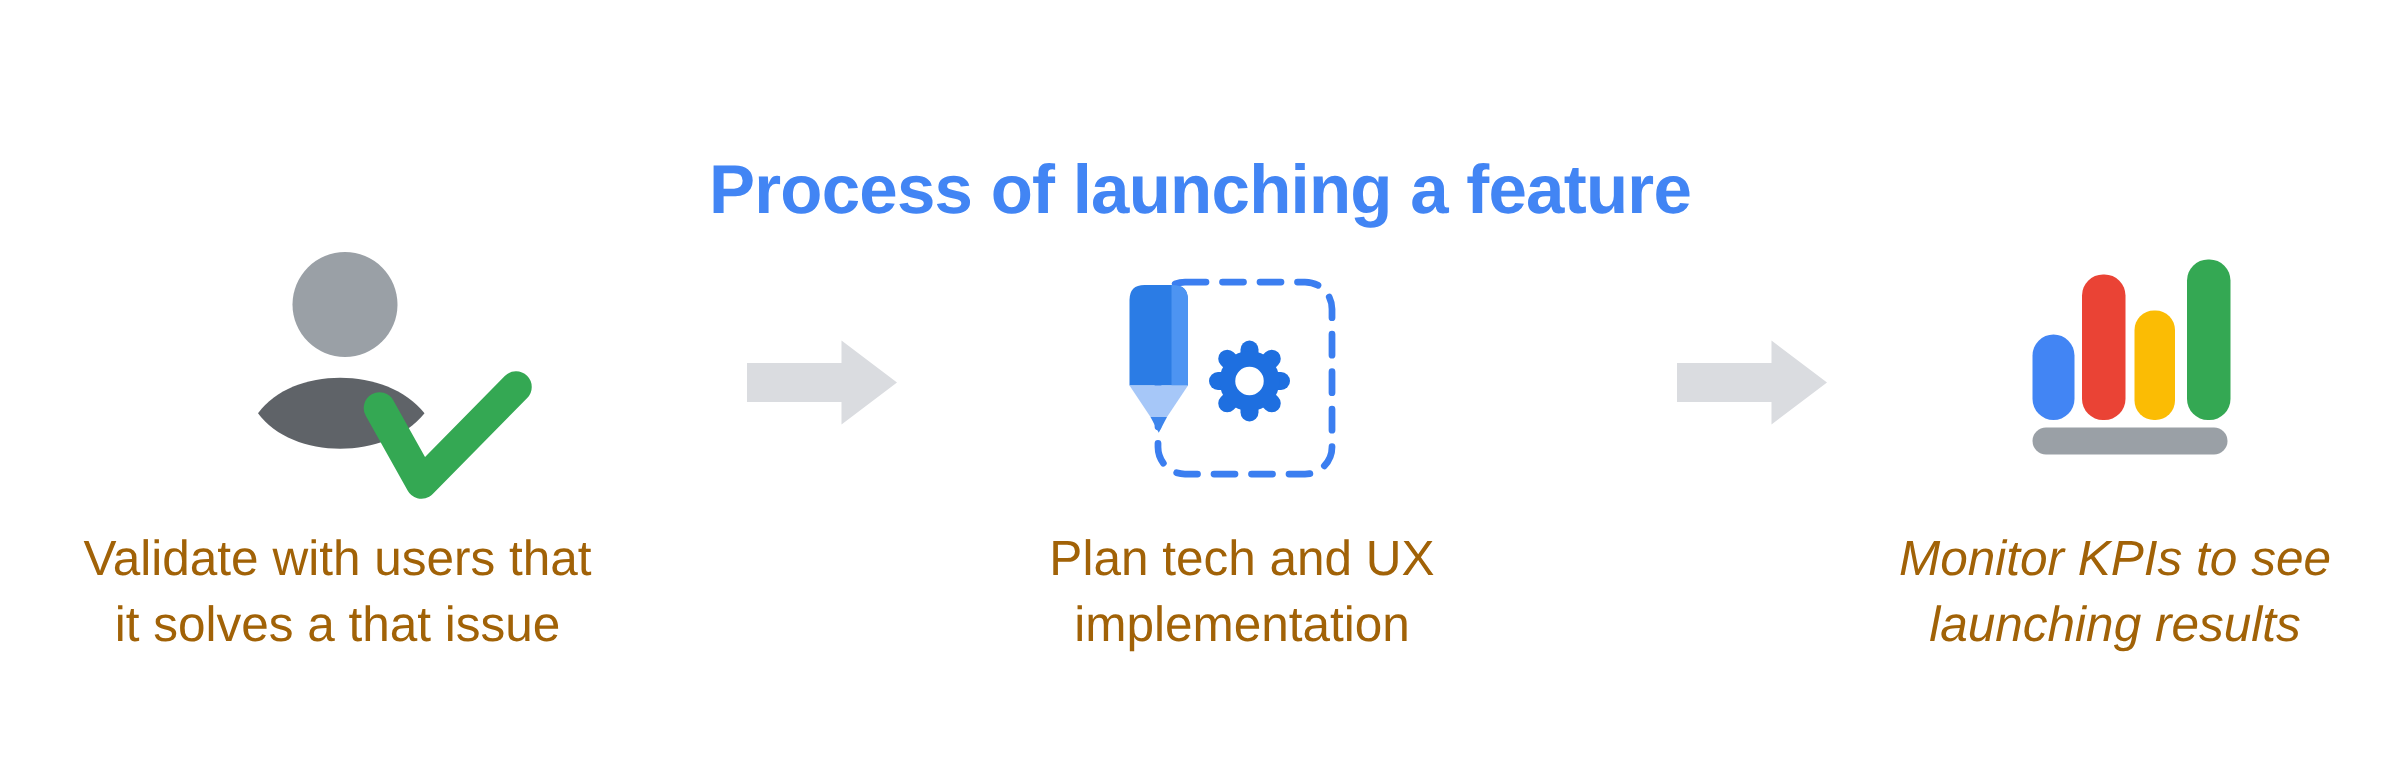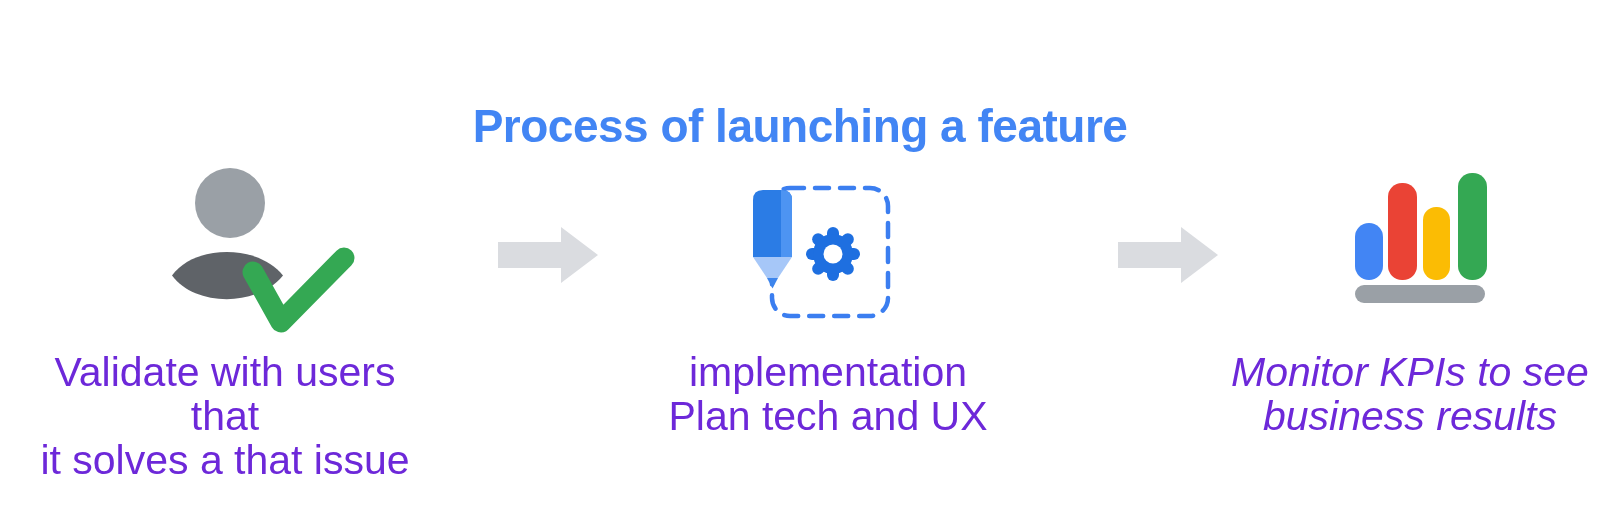"Validate with users that" .caption { color: #6d28d9 -> #a16207; font-size: 41px -> 33px }
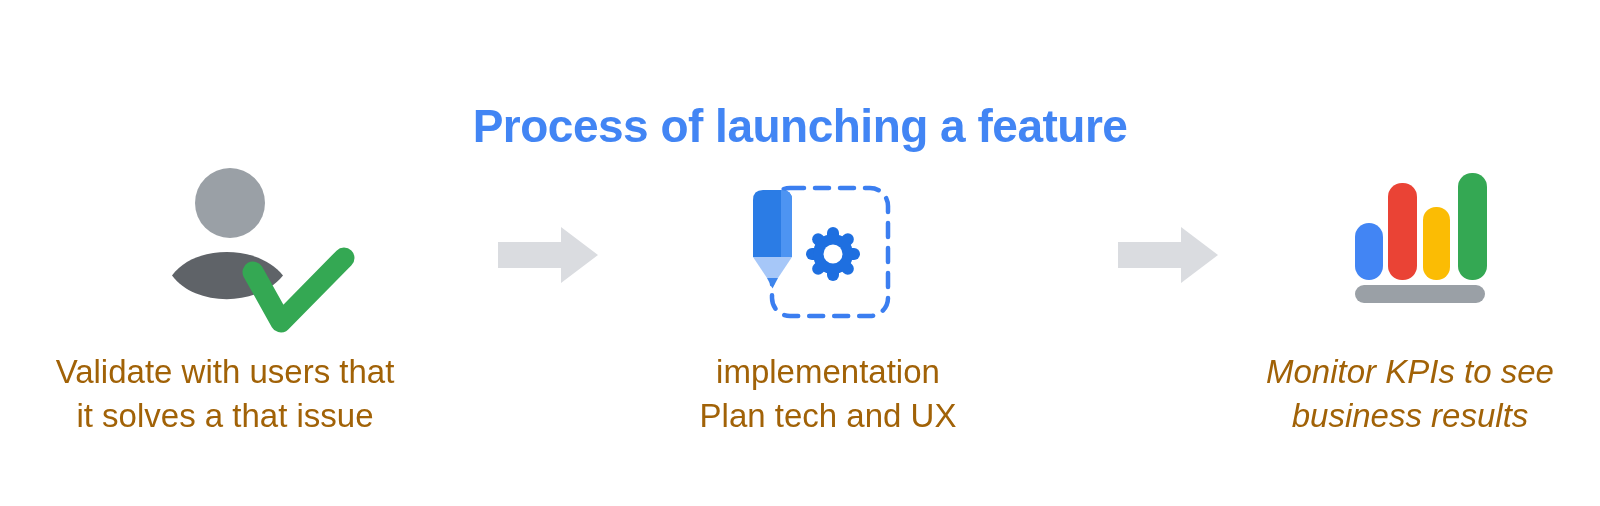"implementation" div { order: before "Plan tech and UX" -> after "Plan tech and UX" }
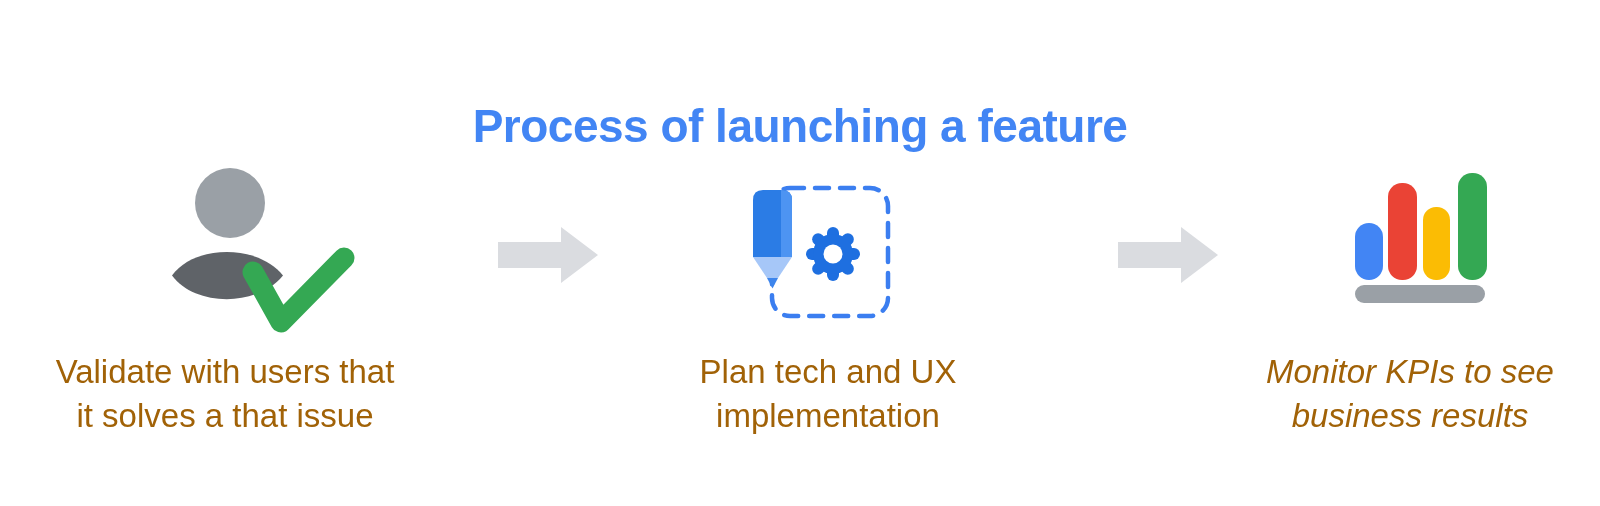"business results" div { text: business -> launching }
